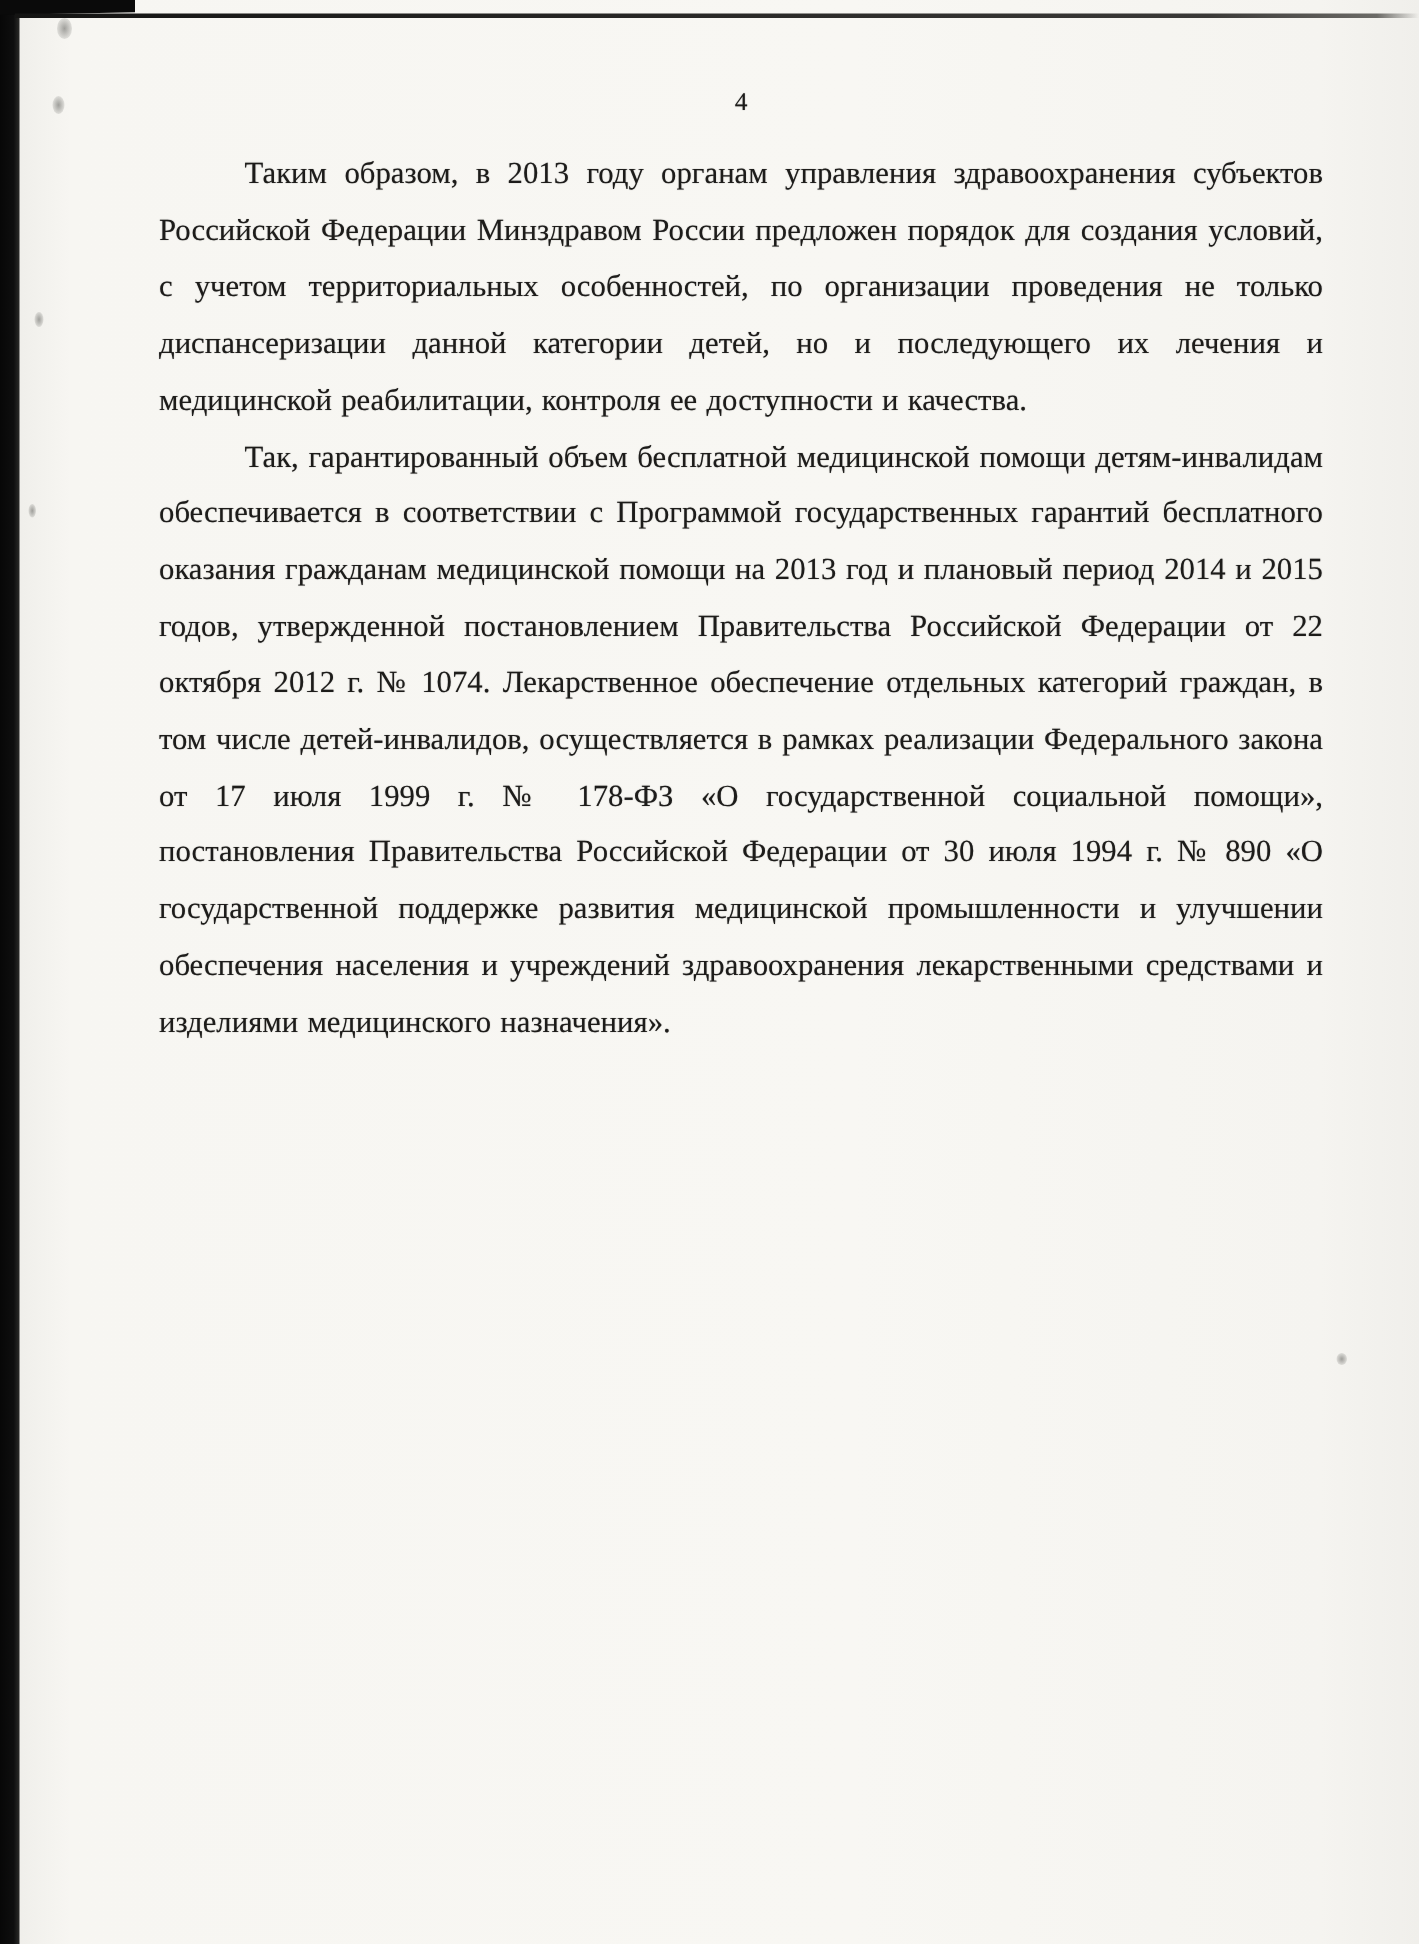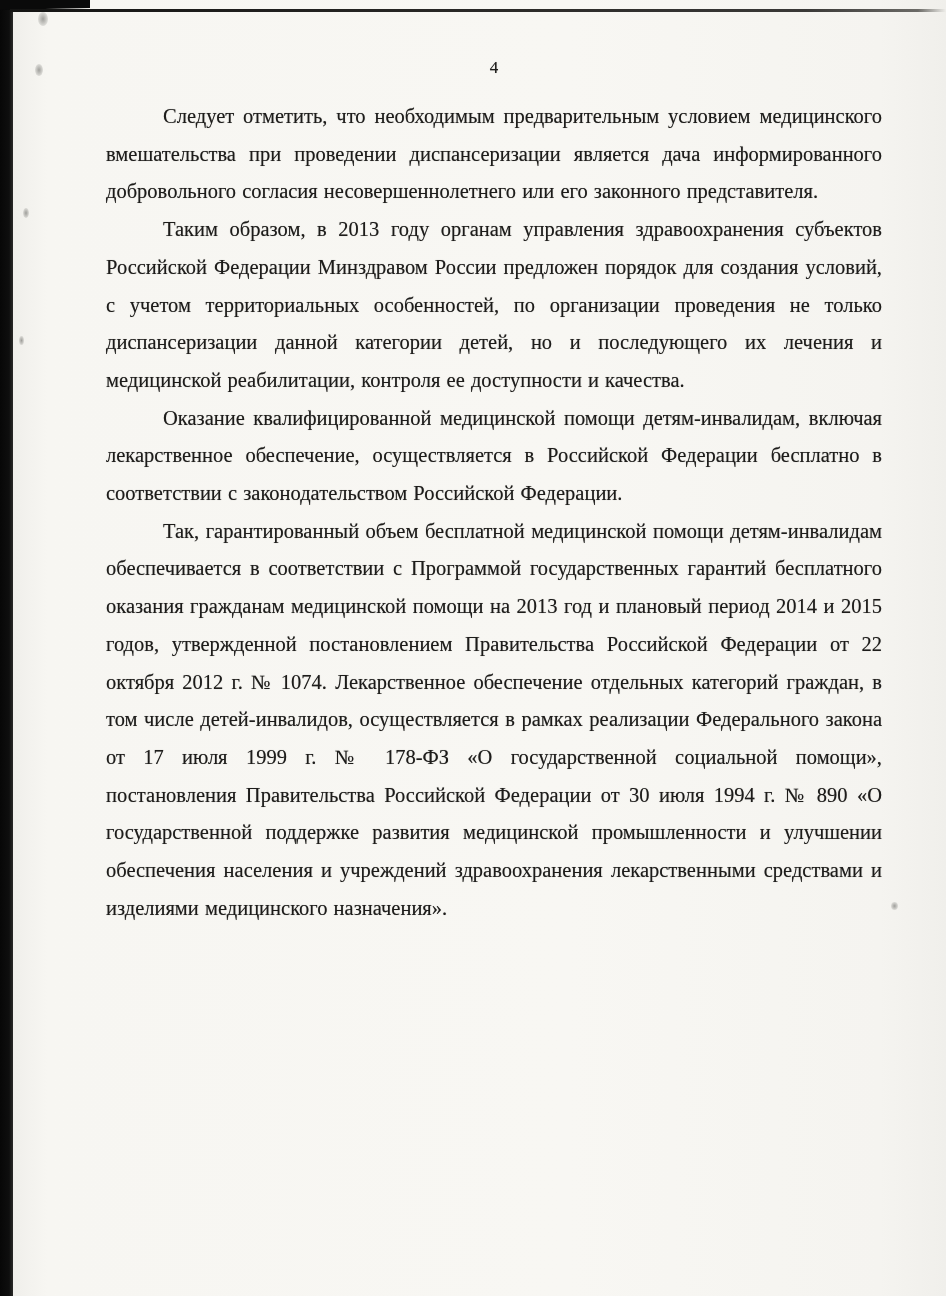"Следует отметить, что необходимым" p.indent { html: <p>Следует отметить, что необходимым предварительным условием медицинского вмешательства при проведении диспансеризации является дача информированного добровольного согласия несовершеннолетнего или его законного представителя.</p> -> none }
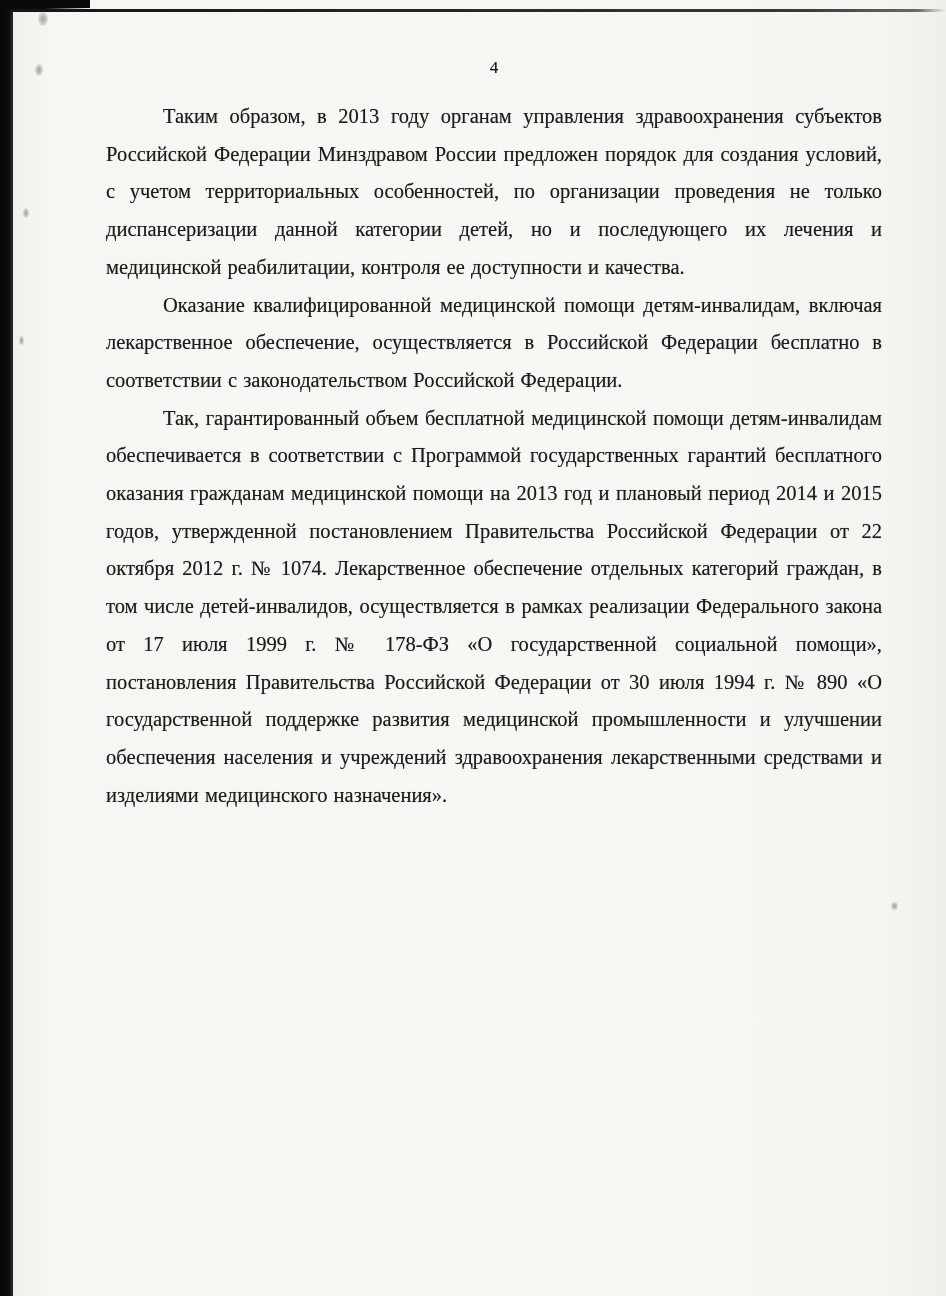"Оказание квалифицированной медицинской" p.indent { html: <p>Оказание квалифицированной медицинской помощи детям-инвалидам, включая лекарственное обеспечение, осуществляется в Российской Федерации бесплатно в соответствии с законодательством Российской Федерации.</p> -> none }
